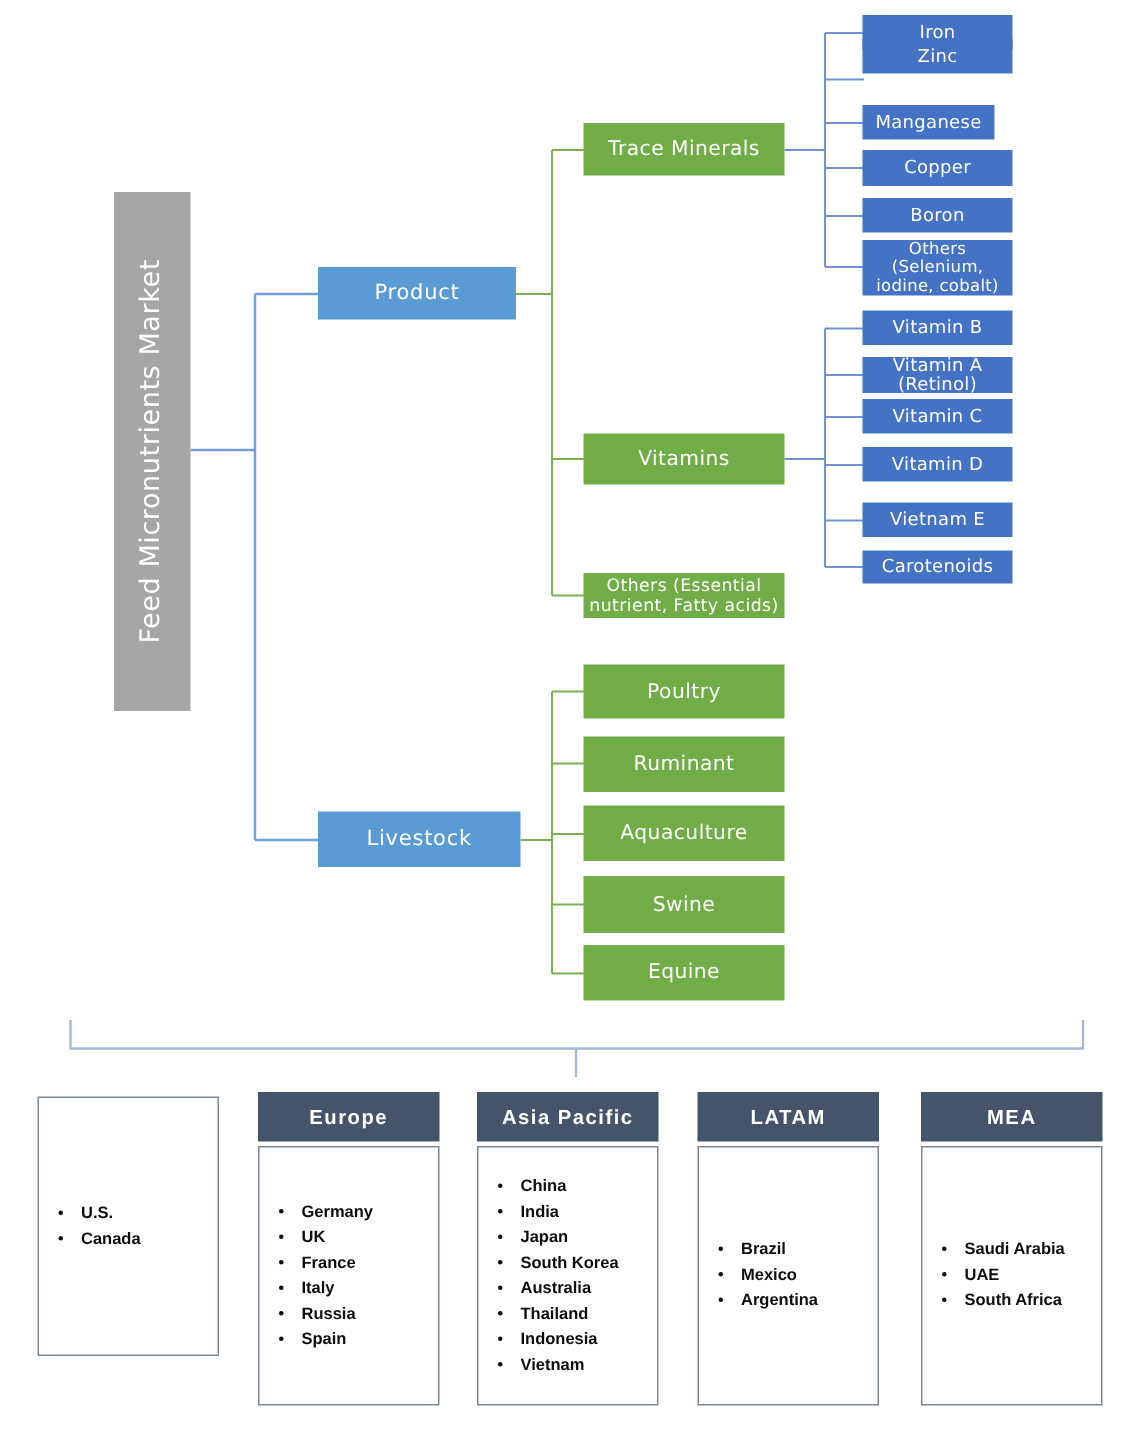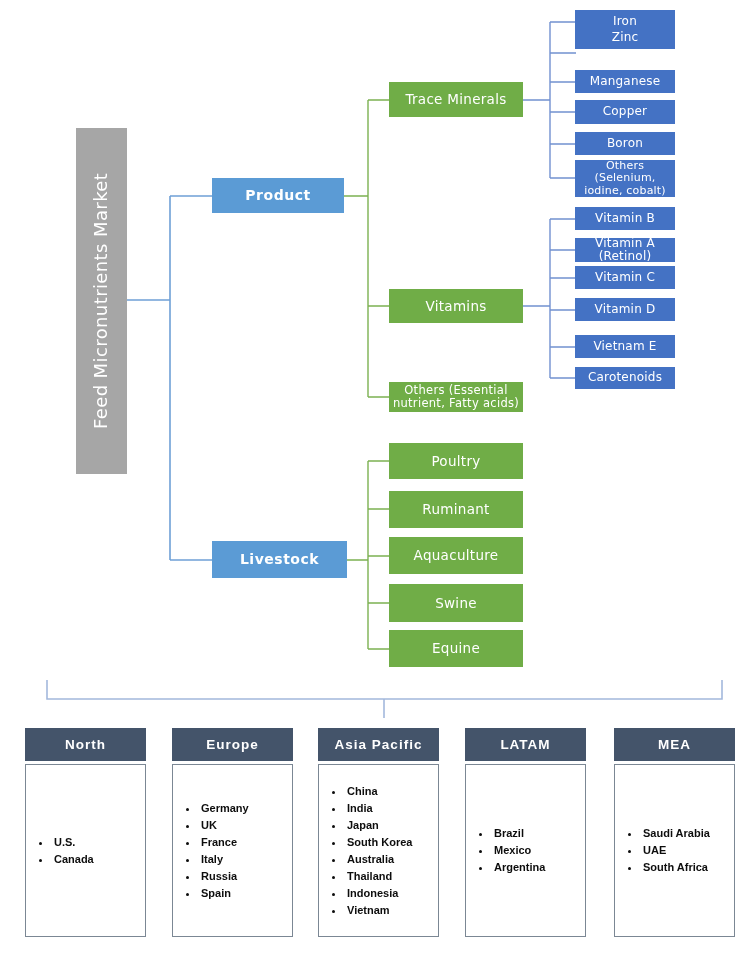"Manganese" div.node { width: 100px -> 88px }
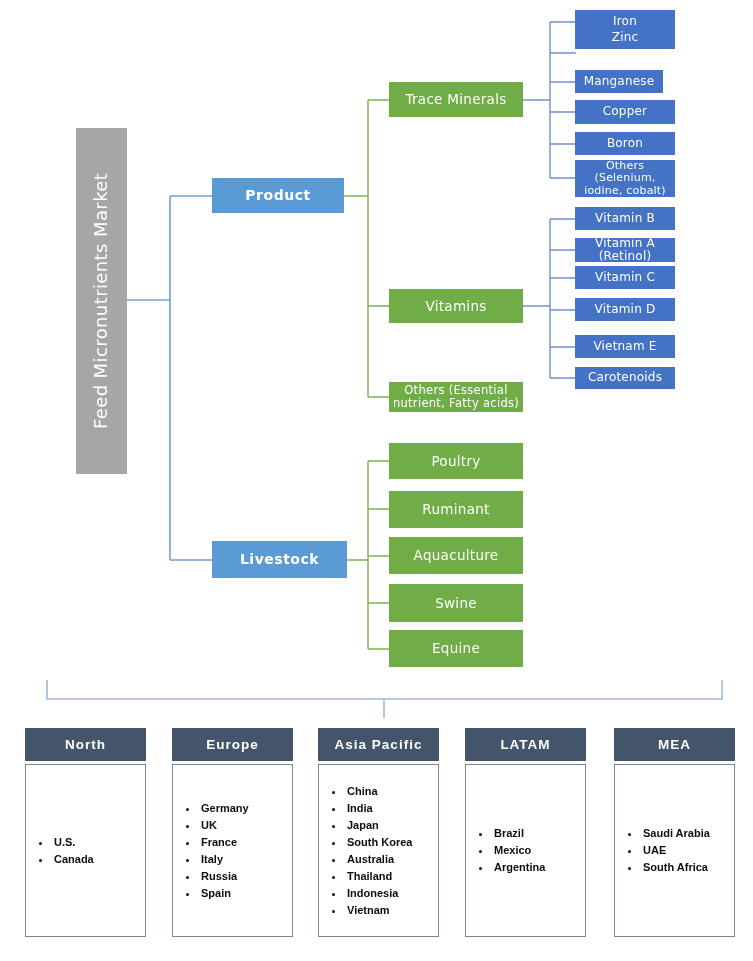"Product" .blue { font-weight: bold -> none }
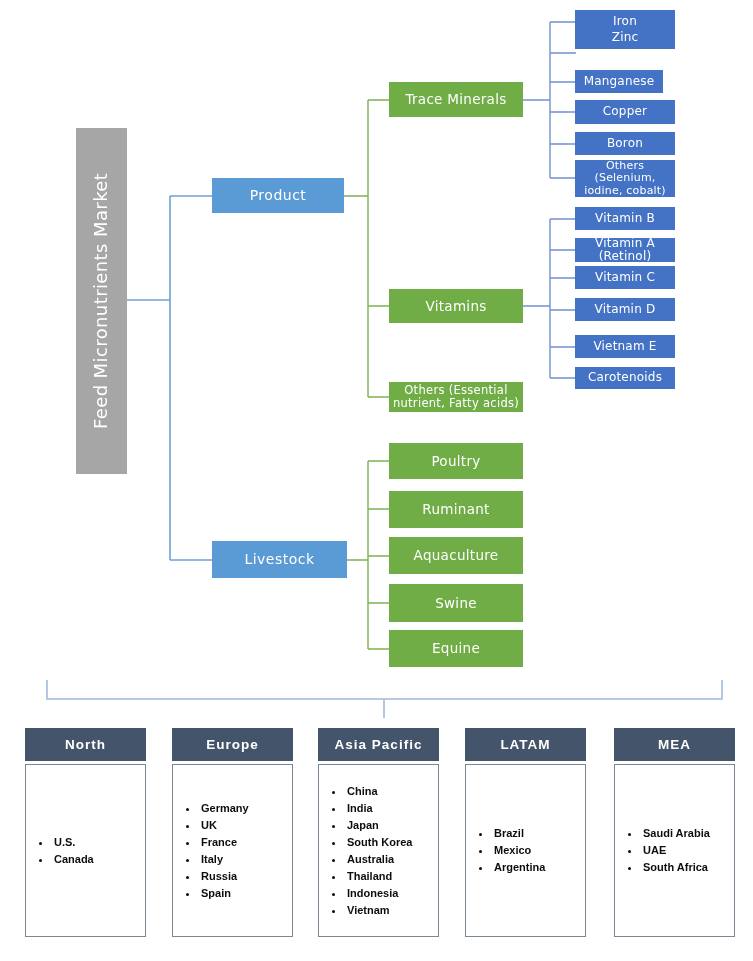"North" div.region-header { html: <div>North</div> -> none }
